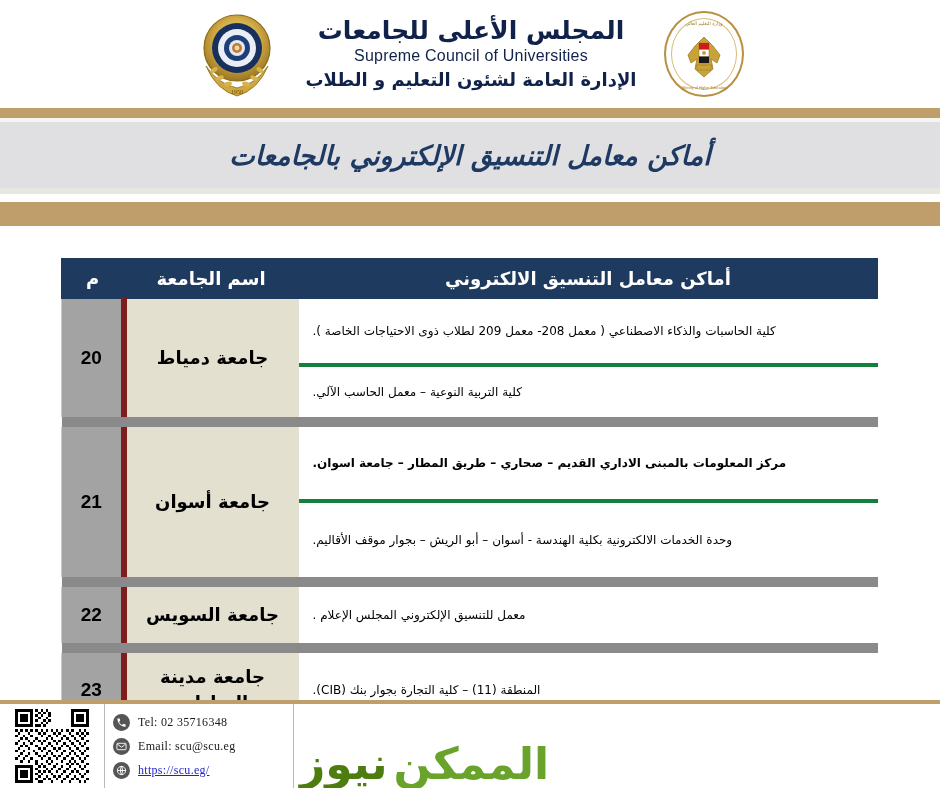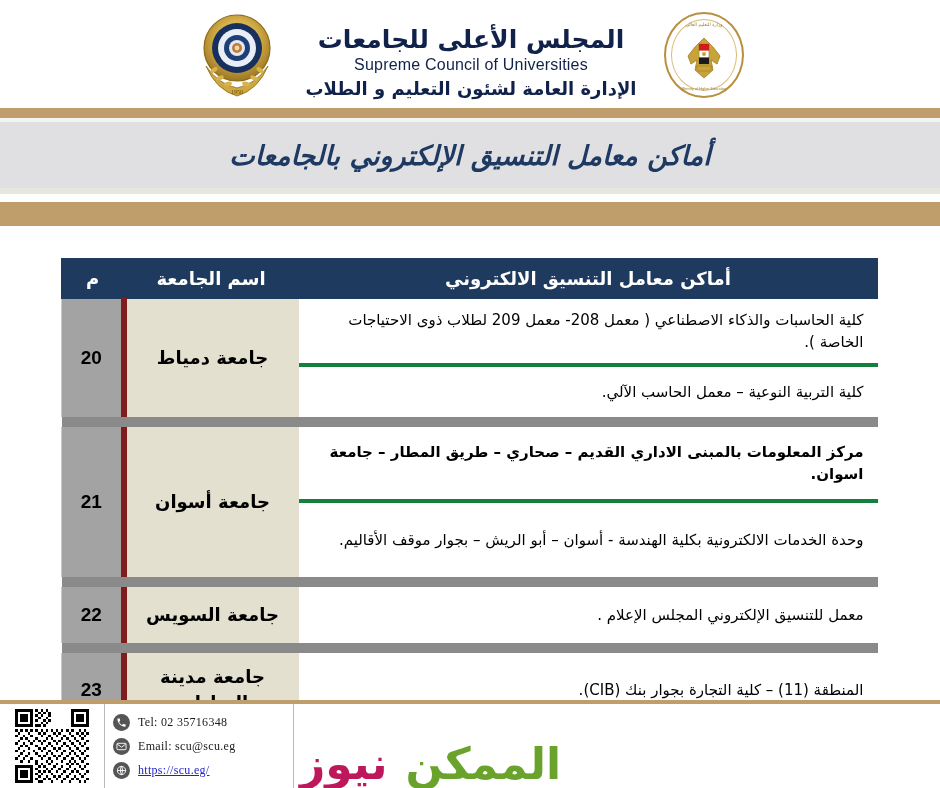"المجلس الأعلى للجامعات" .header-inner { align-items: flex-end -> center }
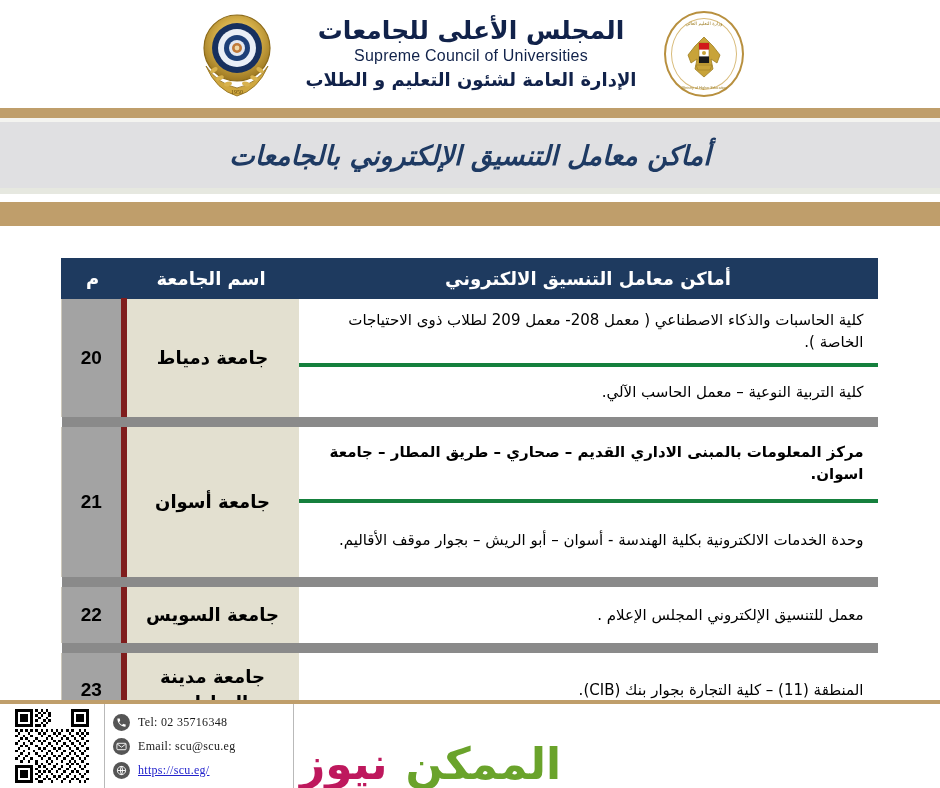"كلية الحاسبات والذكاء الاصطناعي (" td.c-place { font-size: 15px -> 12px; text-align: right -> left }
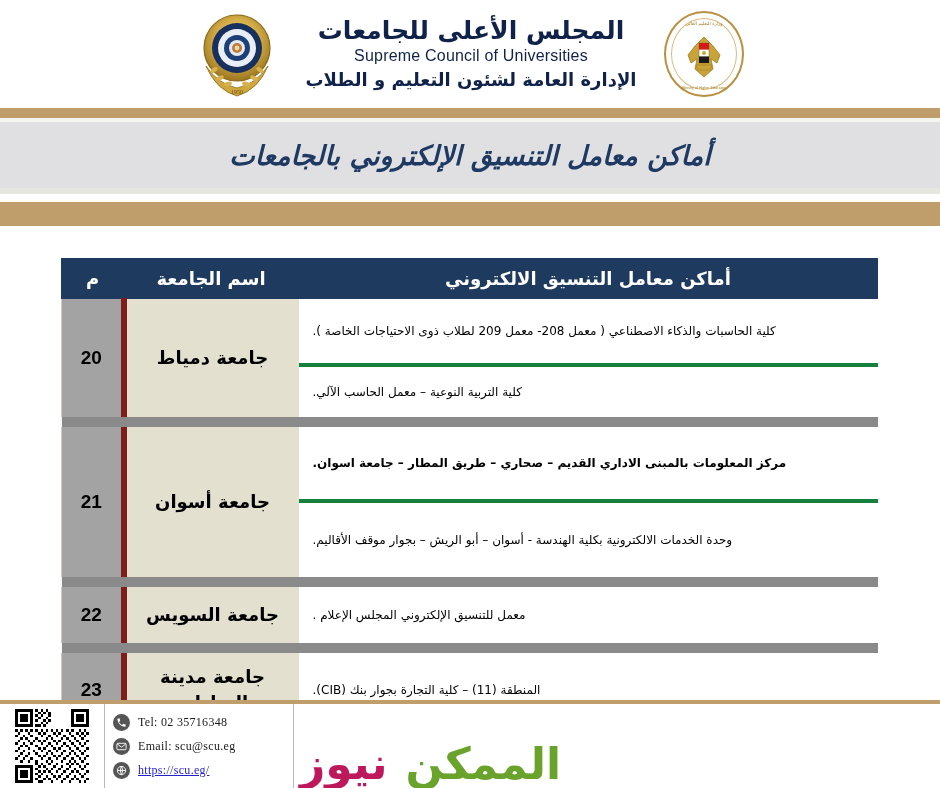"نيوز" .news-logo .w2 { color: #be185d -> #4d7c0f; margin-right: 18px -> 6px }
